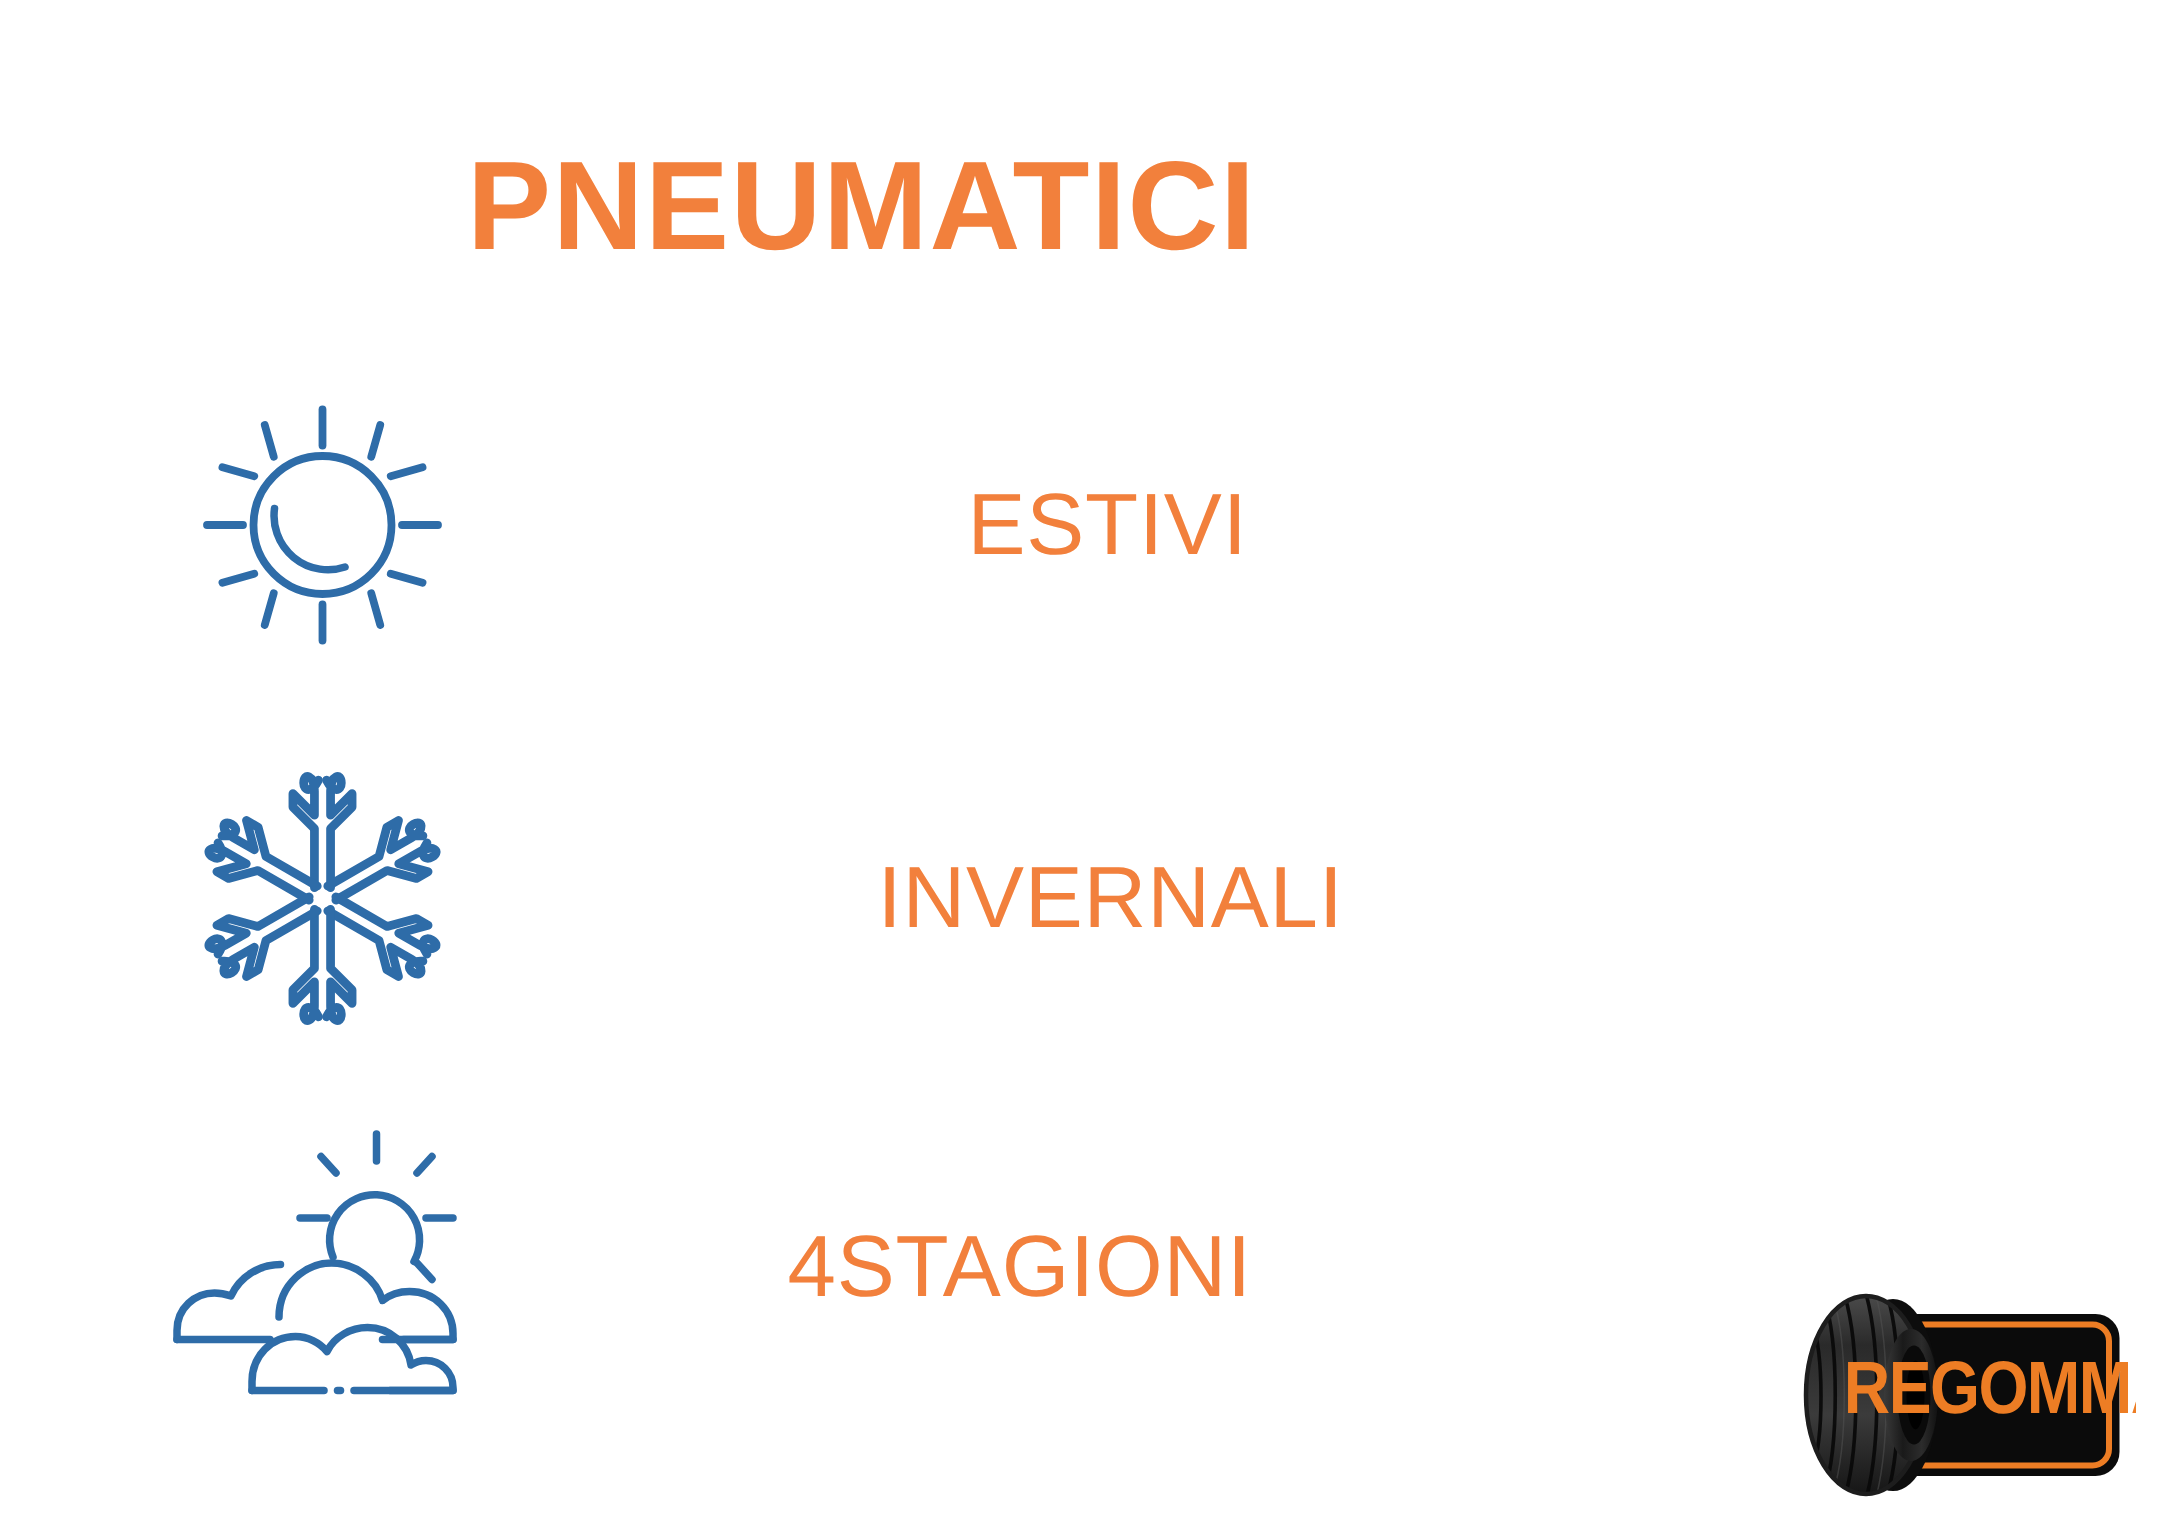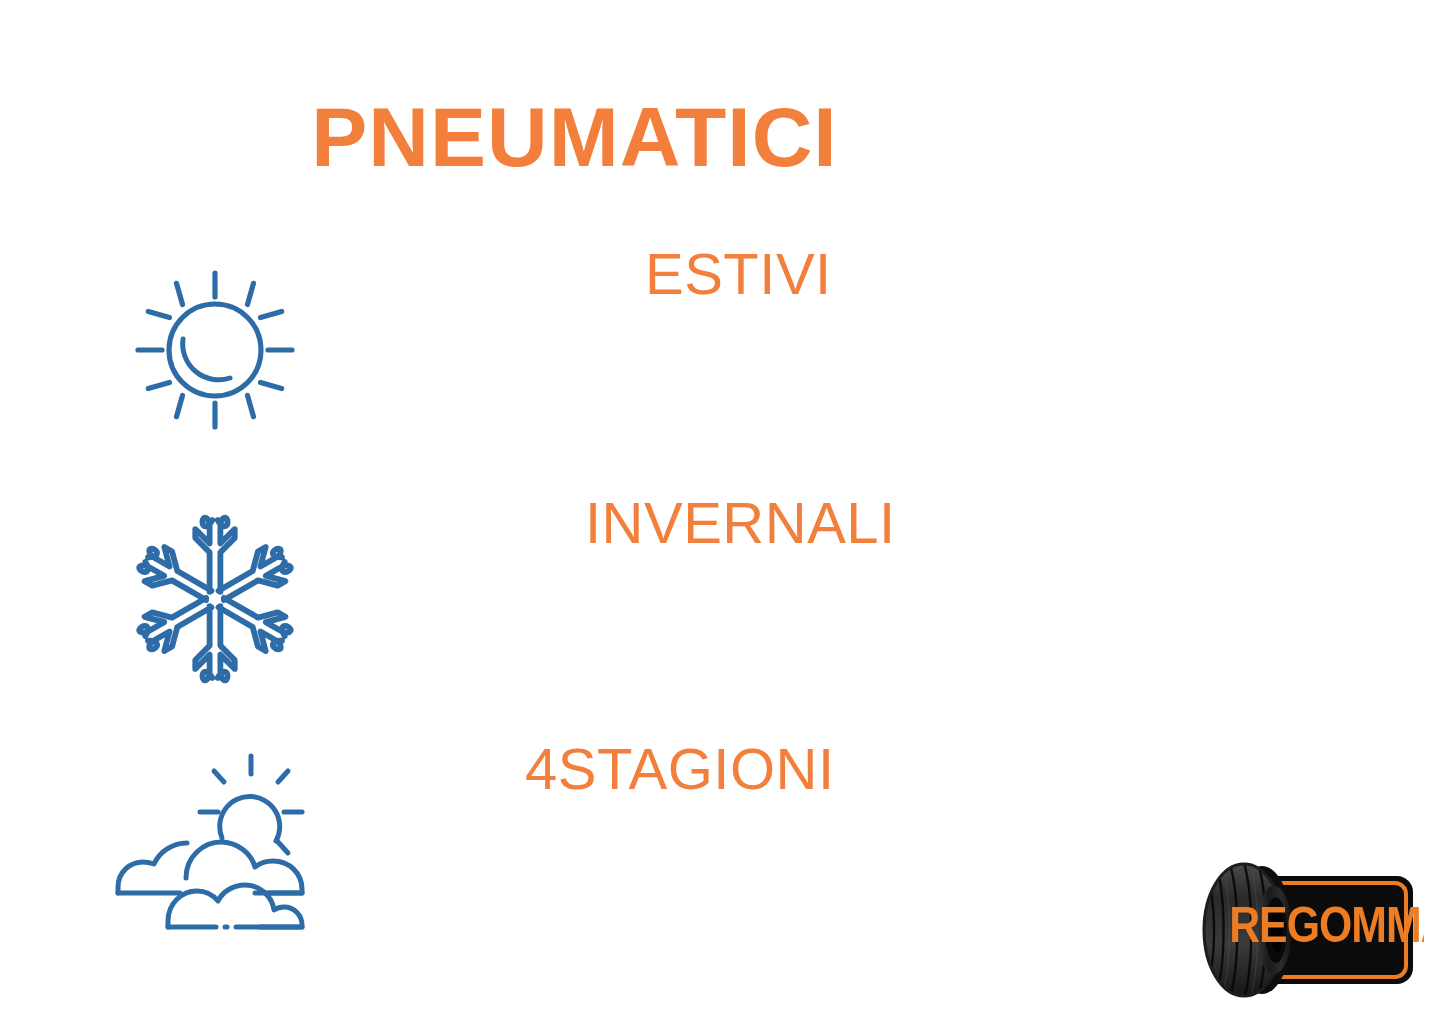"ESTIVI" .label-cell { align-items: none -> center }
